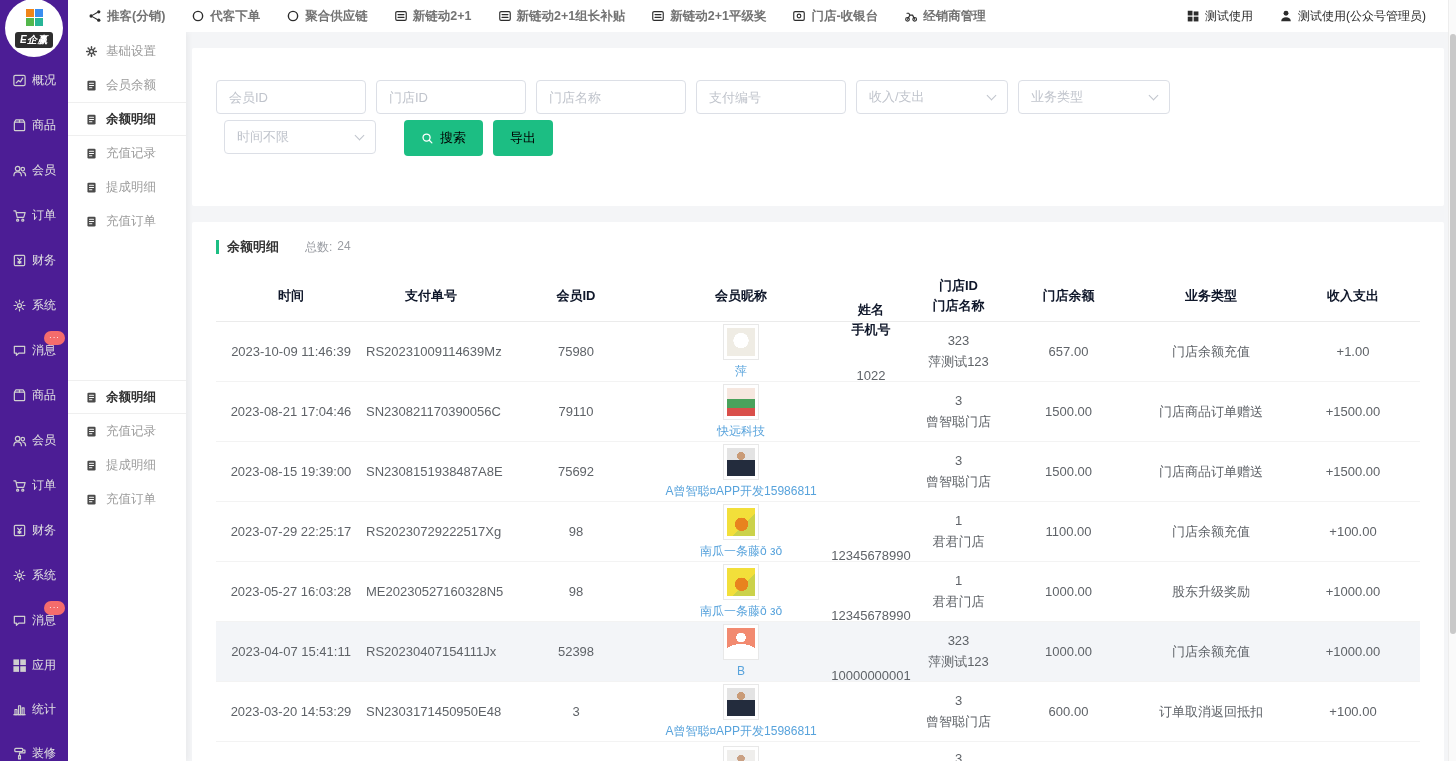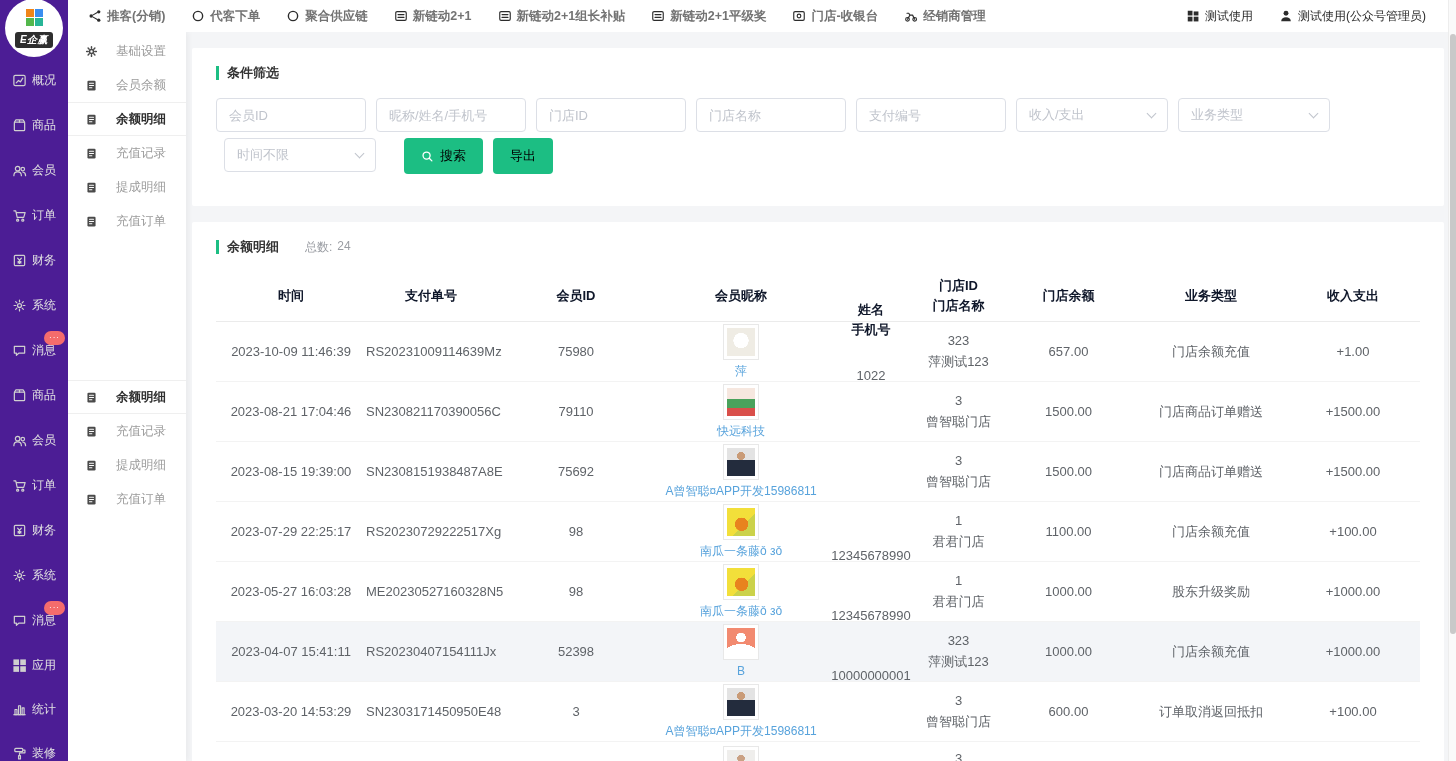"基础设置" .sub-item { gap: 18px -> 8px }
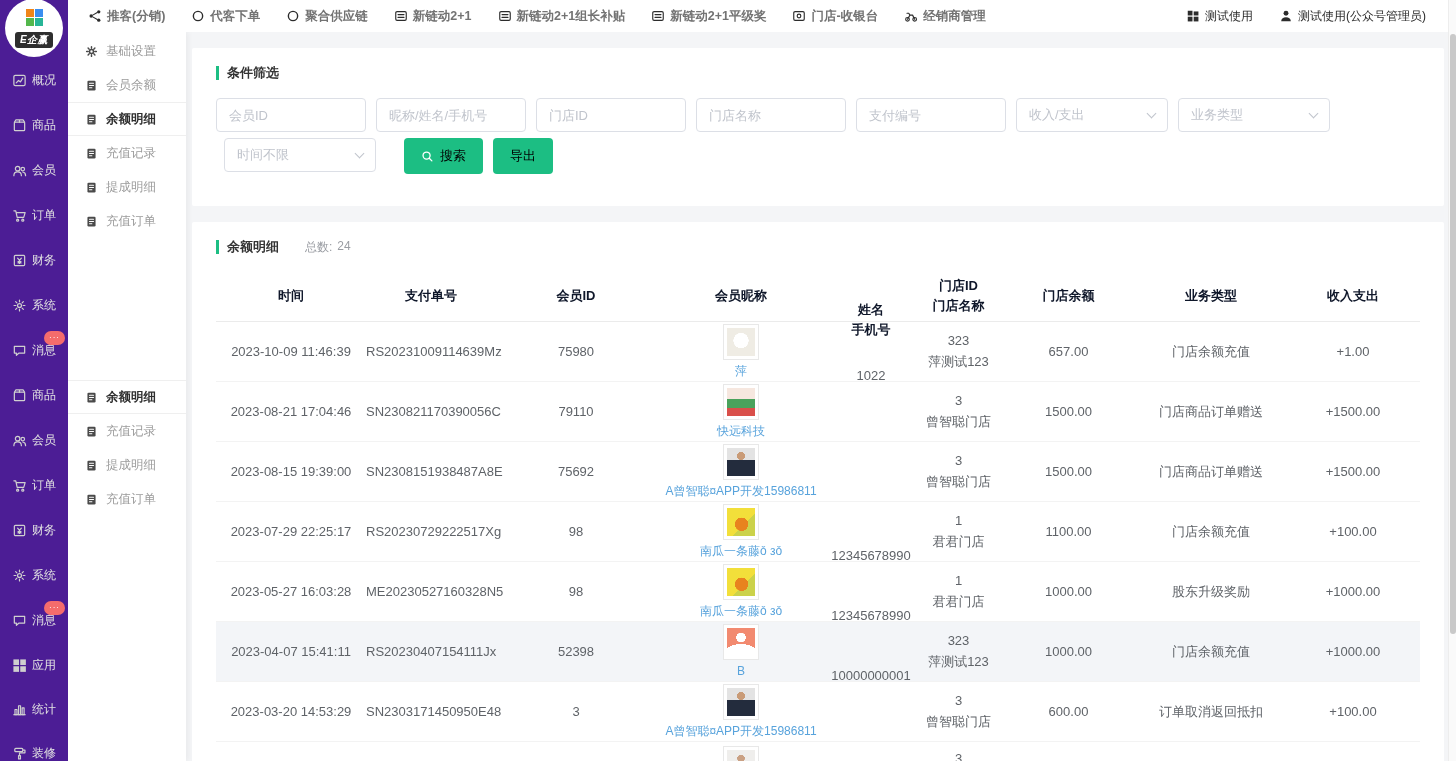"条件筛选" div.sec-title { html: <div> <span></span> <span>条件筛选</span> </div> -> none }
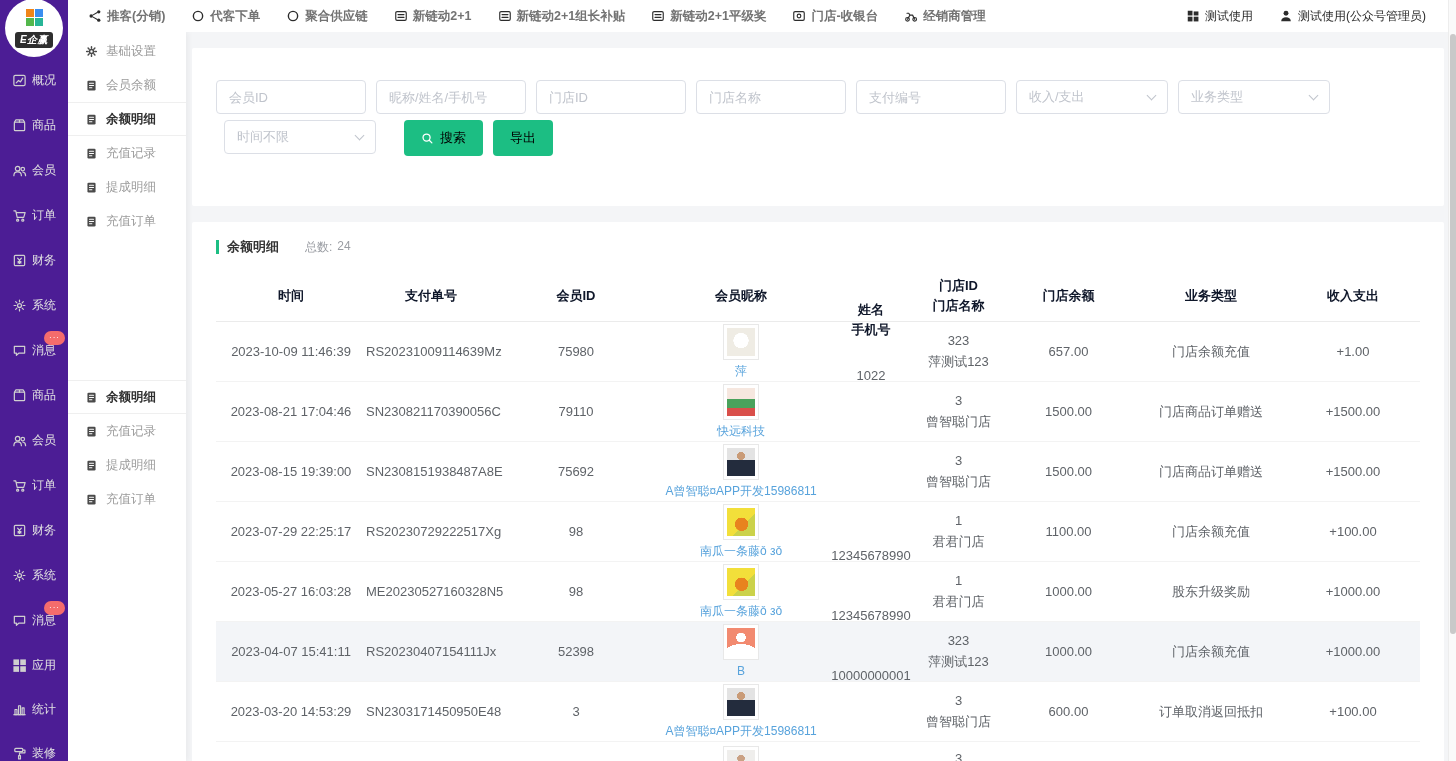"昵称/姓名/手机号" input.f-input { html: <input> -> none }
